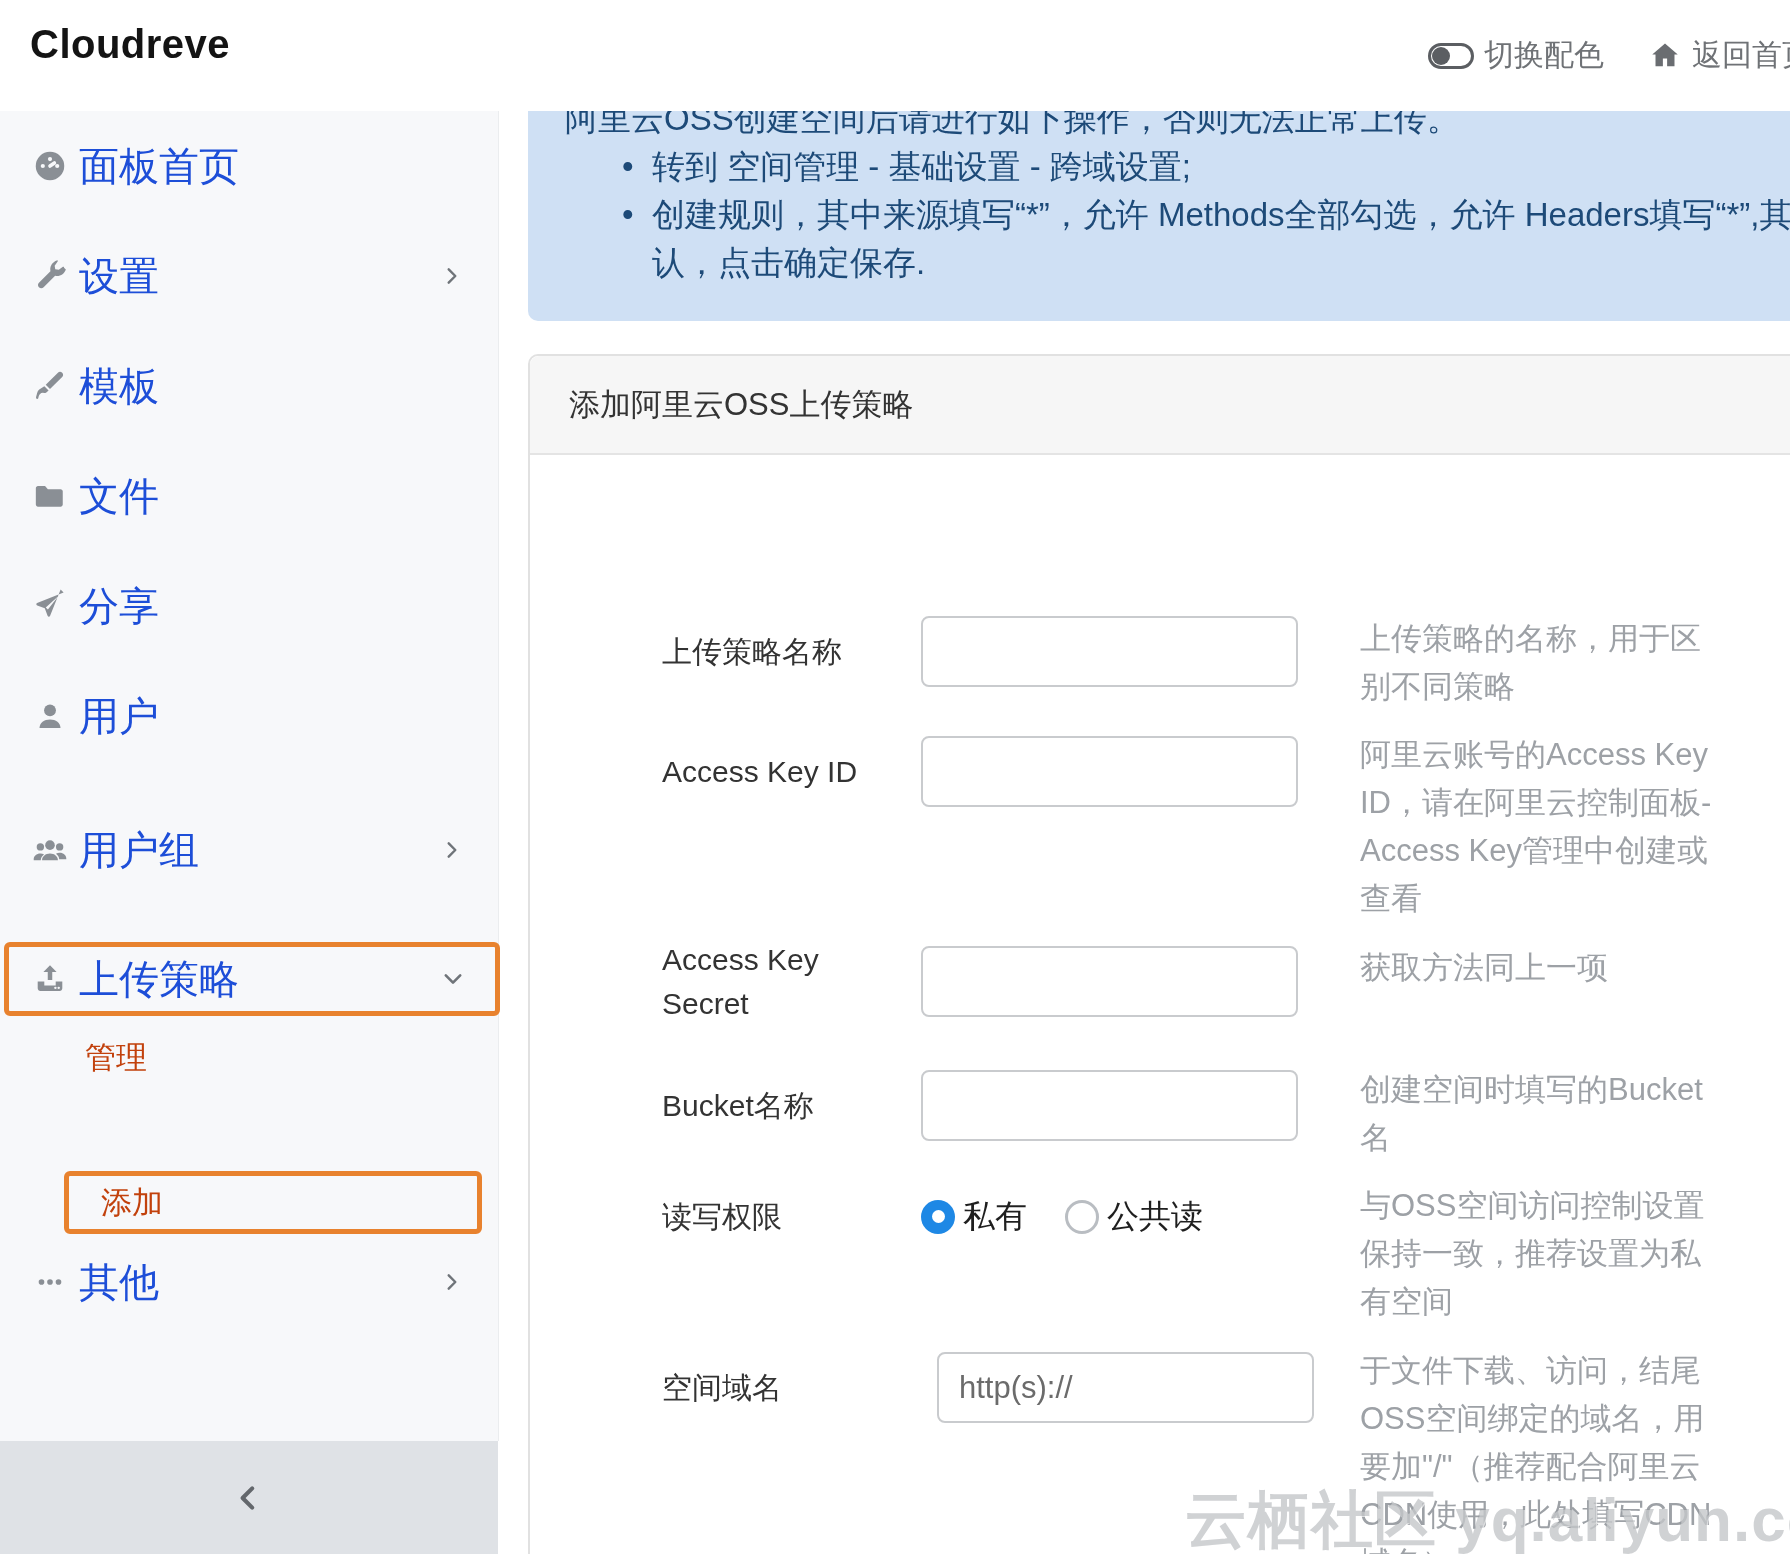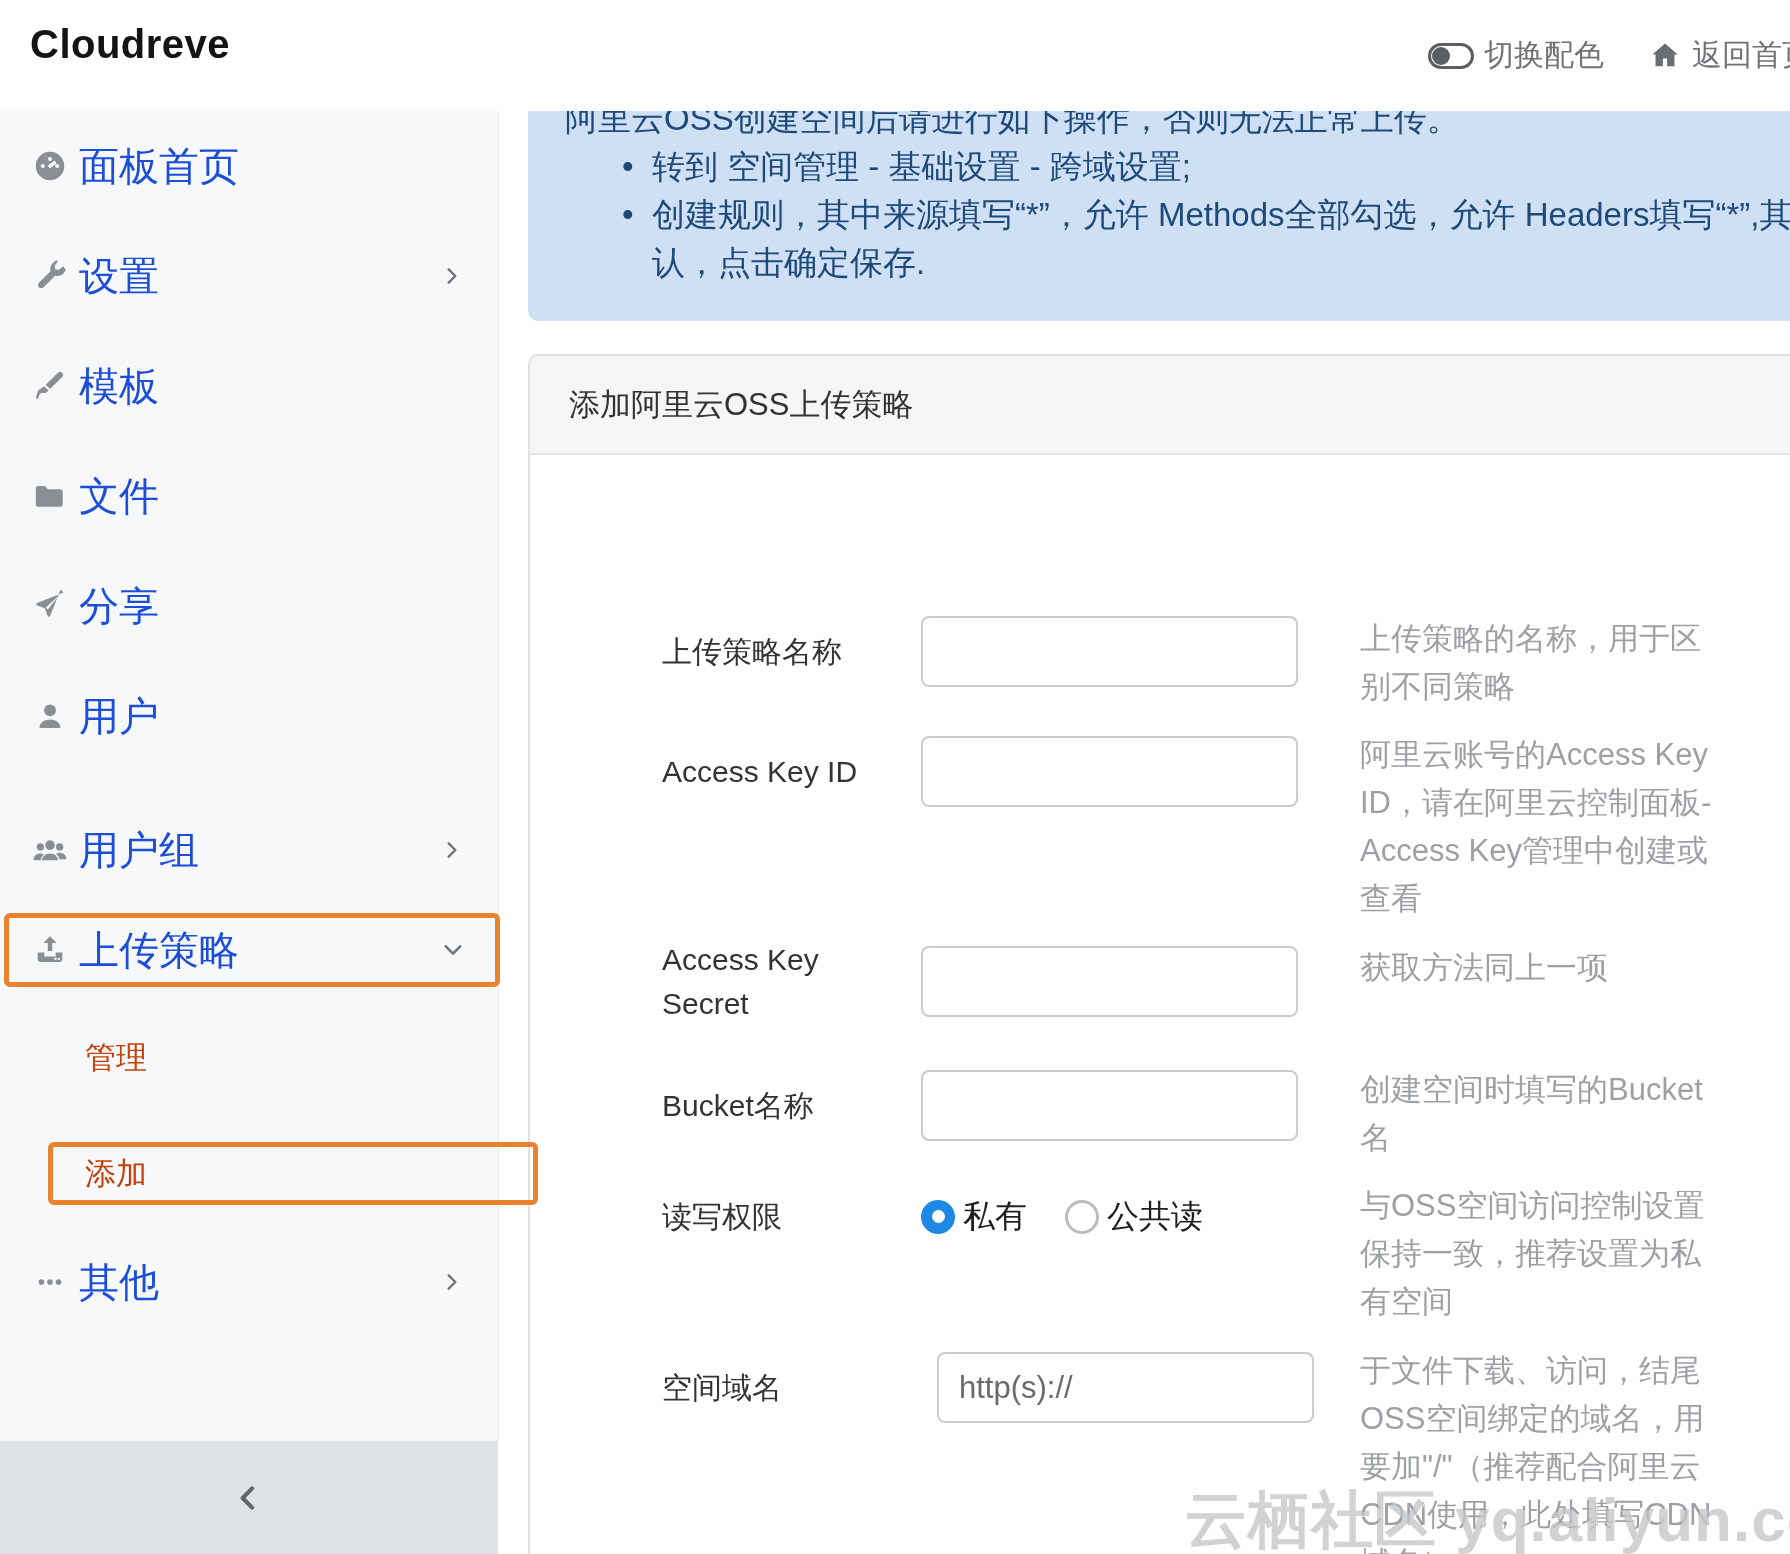"上传策略" .hl-box { margin-top: none -> 29px }
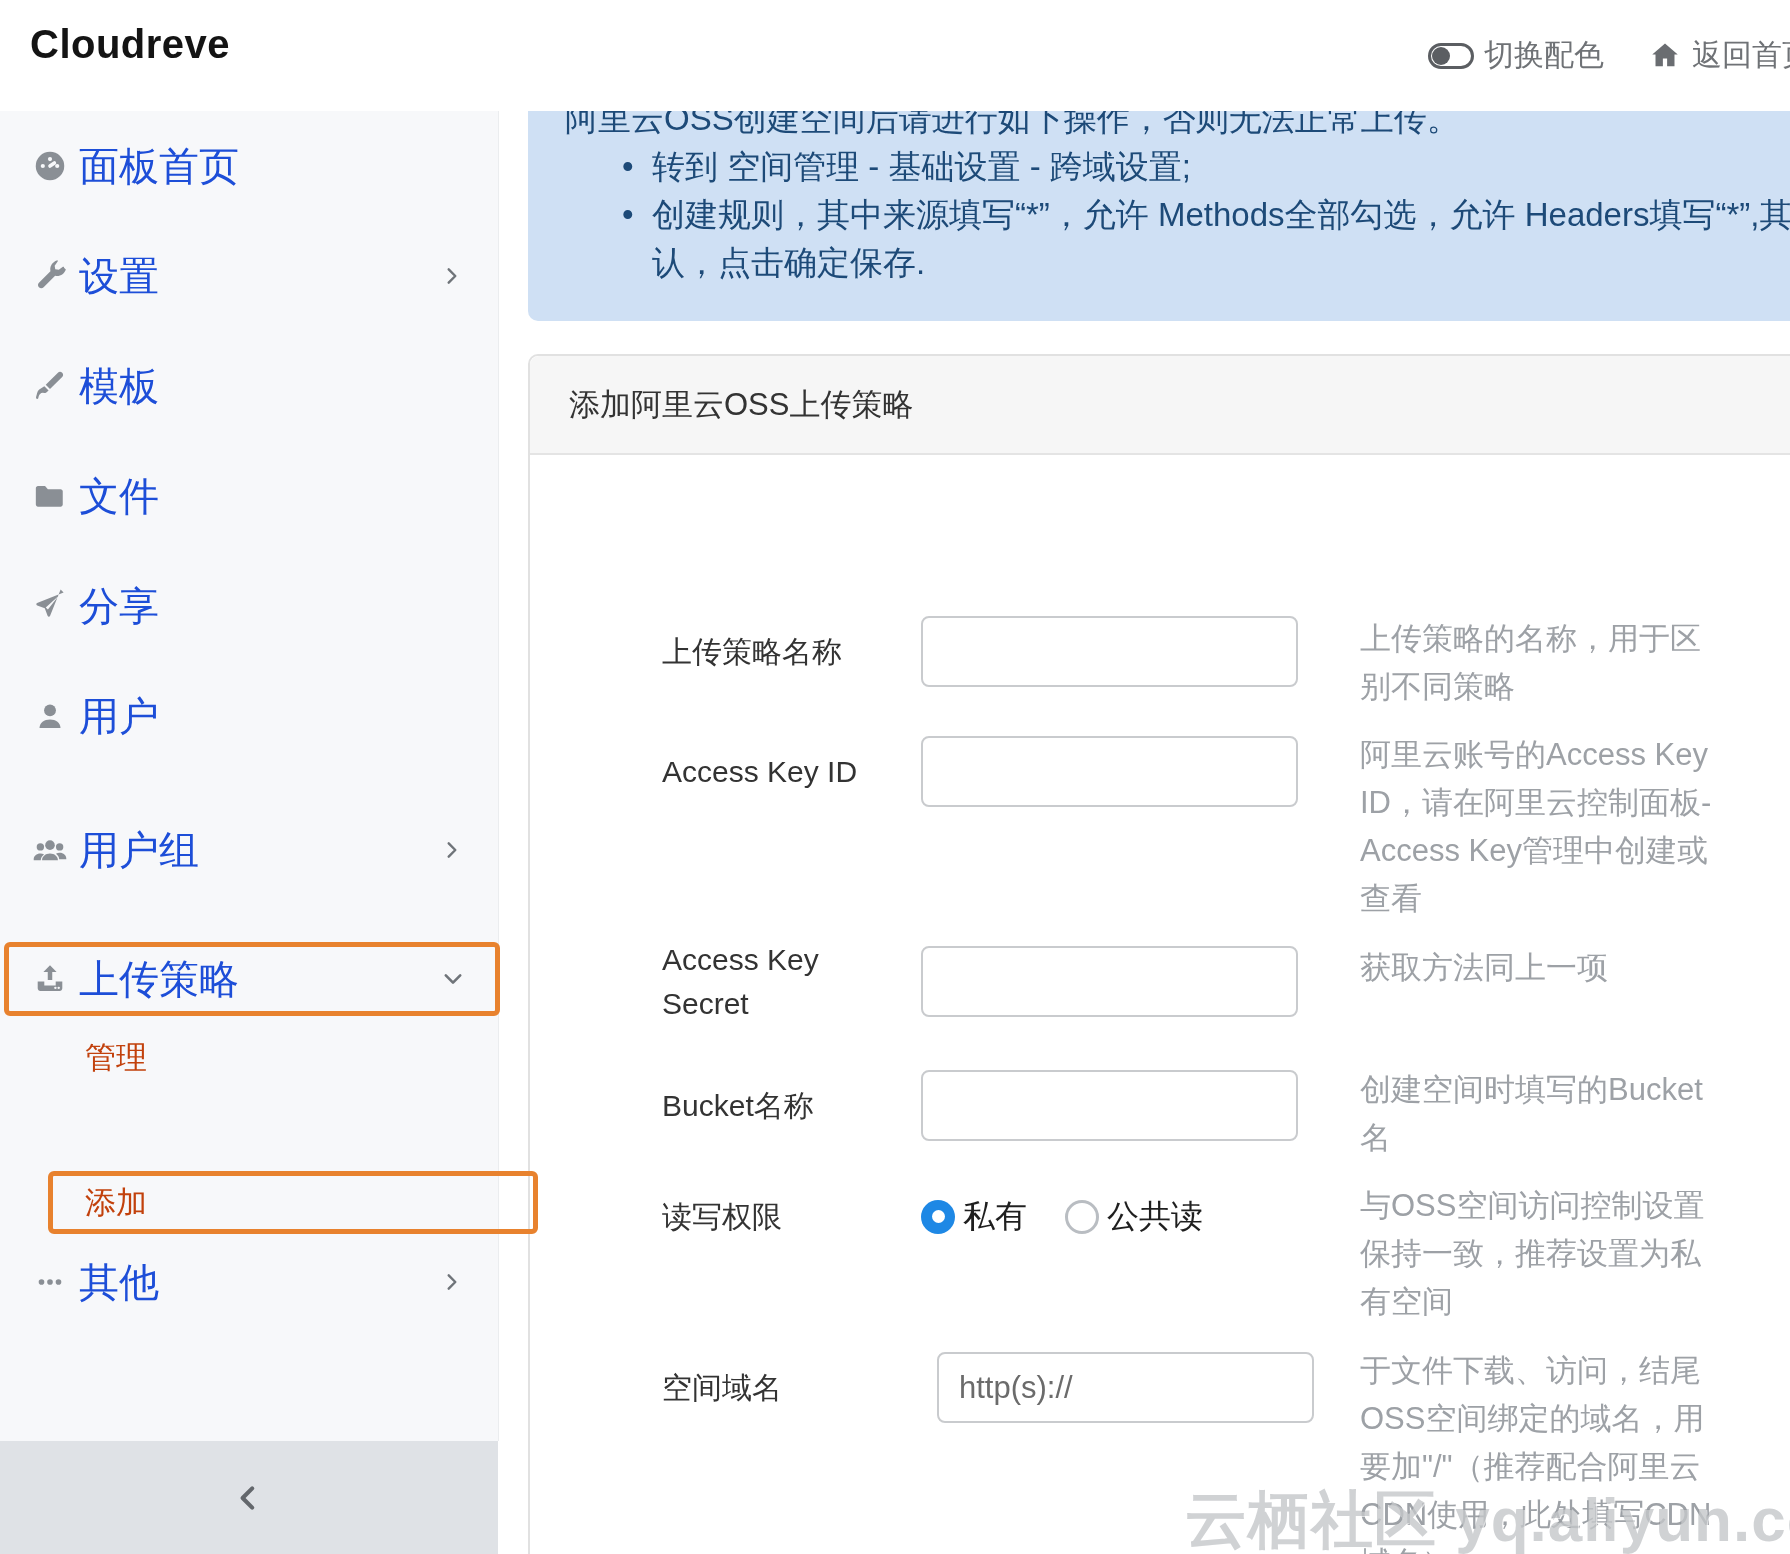"添加" .hl-add { left: 48px -> 64px; width: 490px -> 418px }
